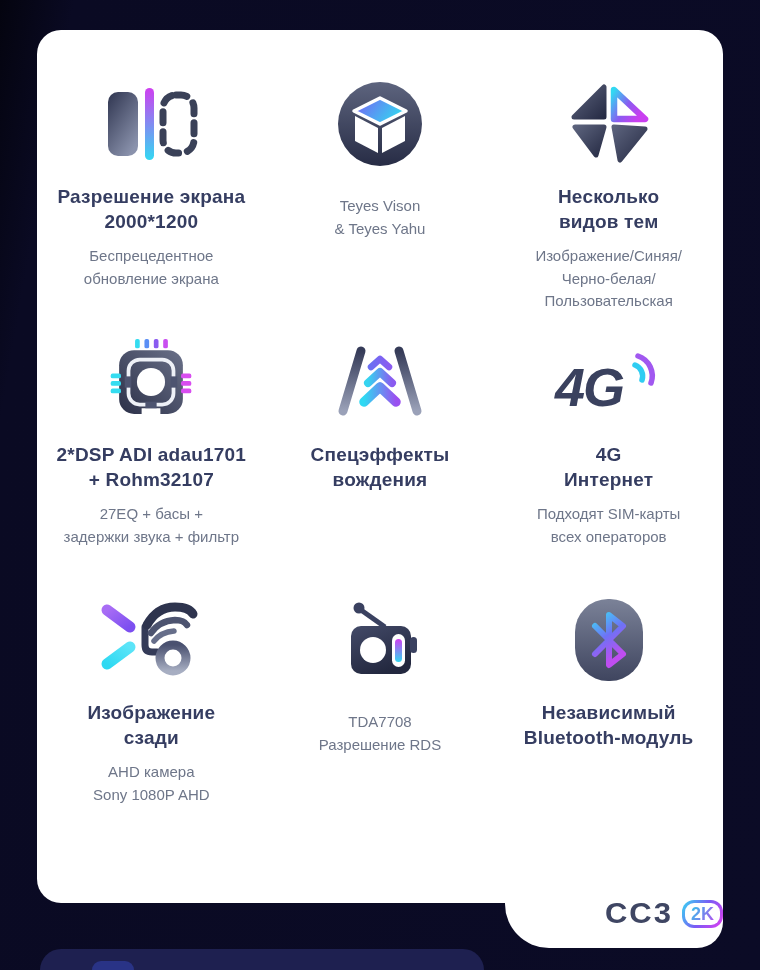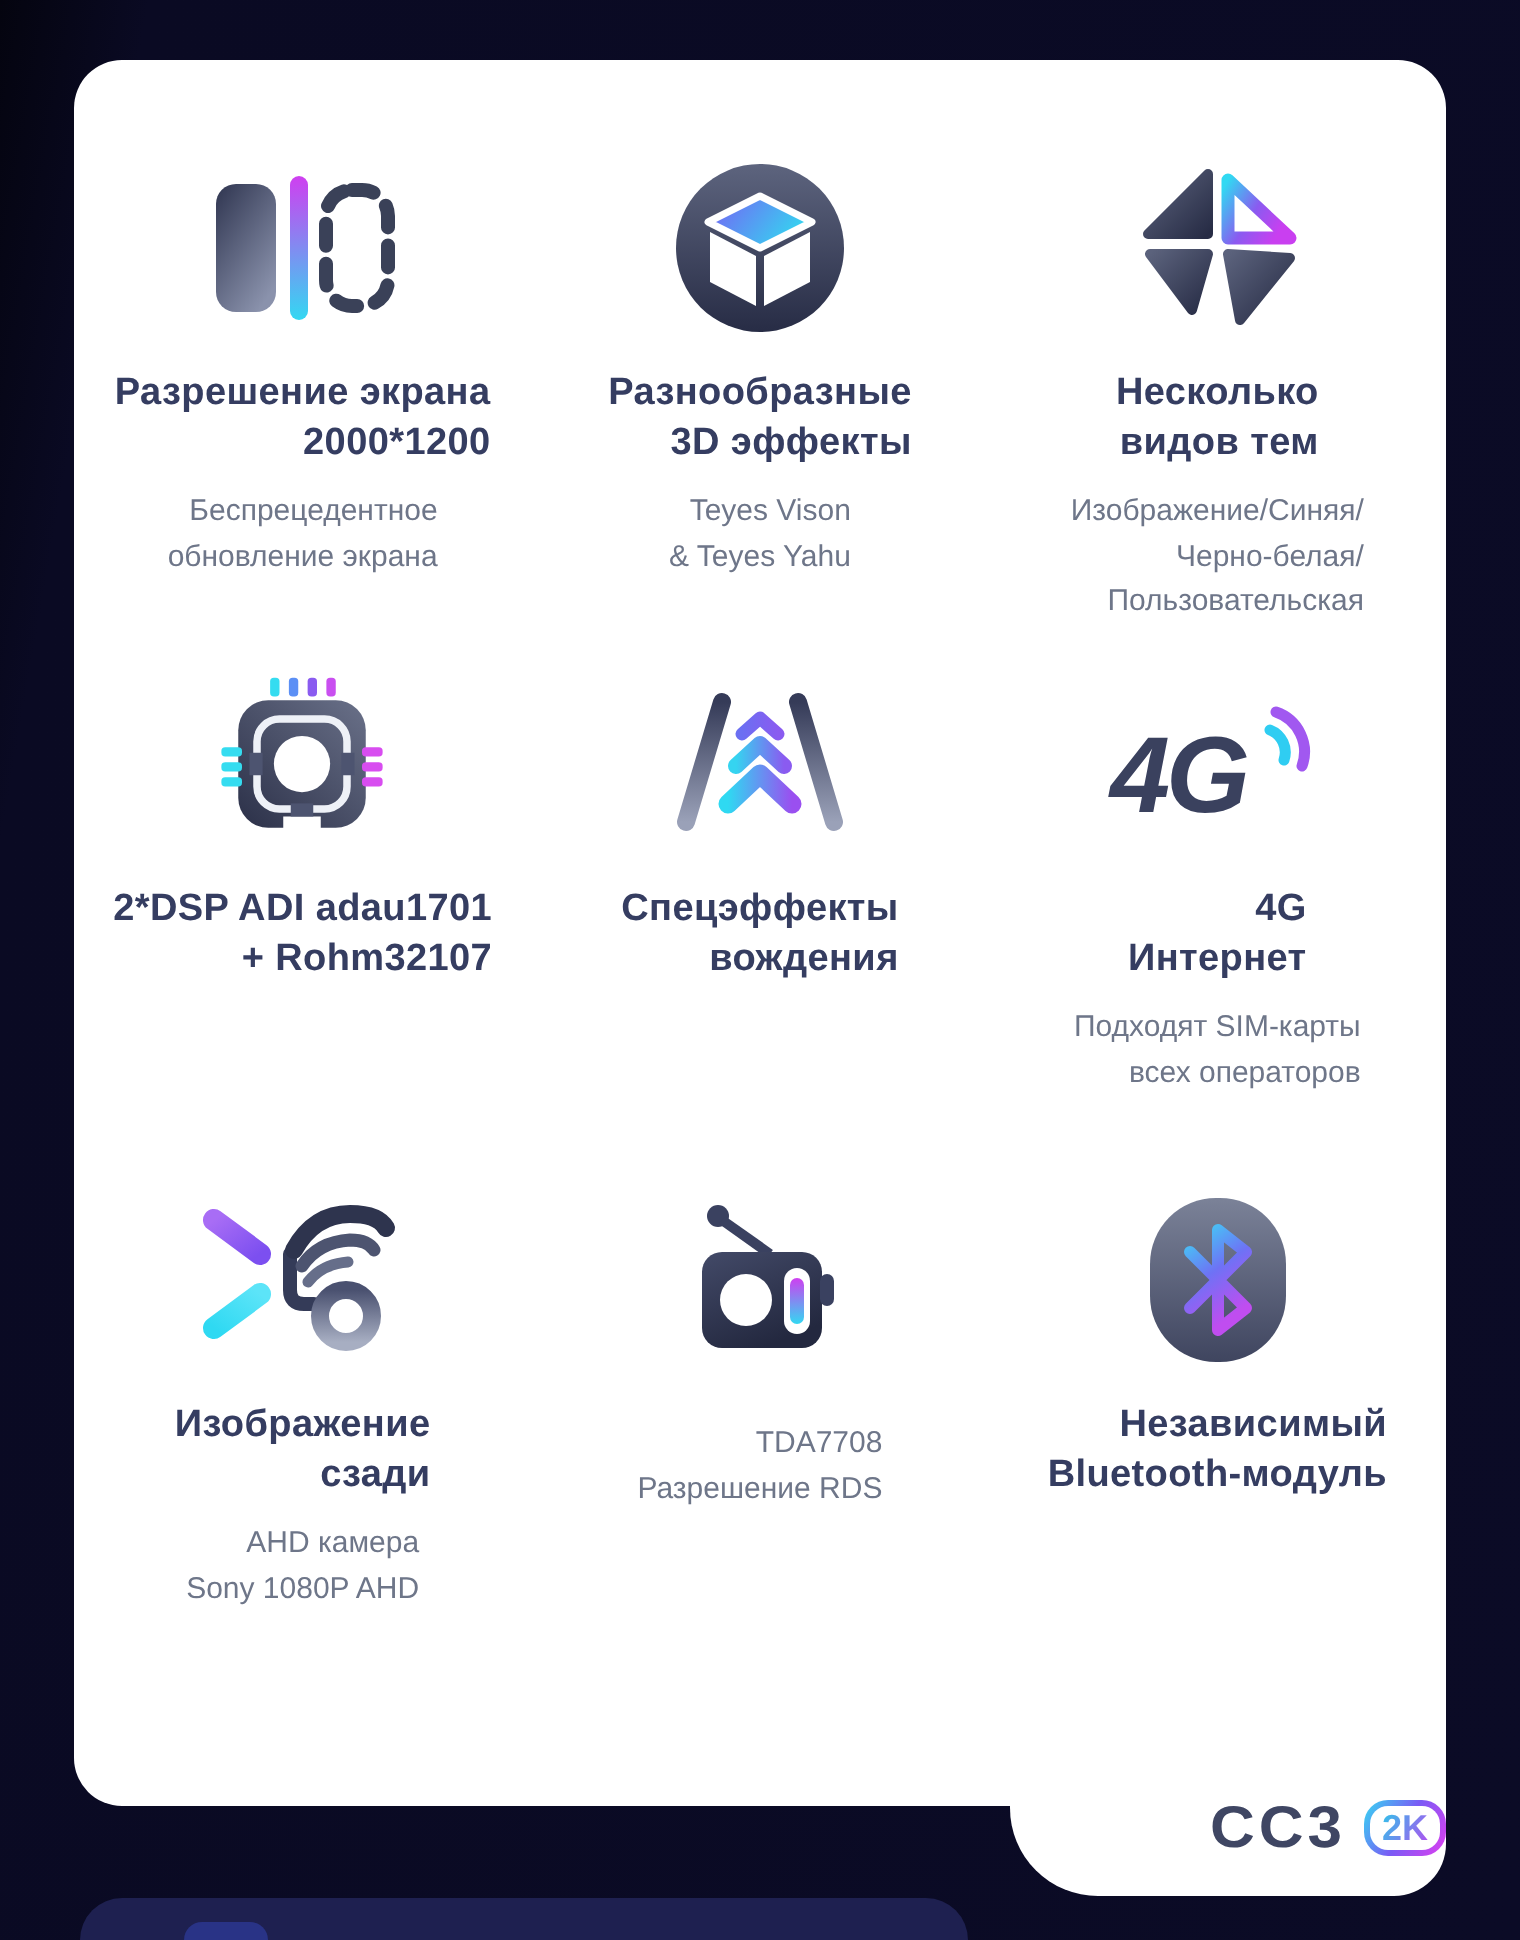"Разрешение экрана" .cell { text-align: right -> center }
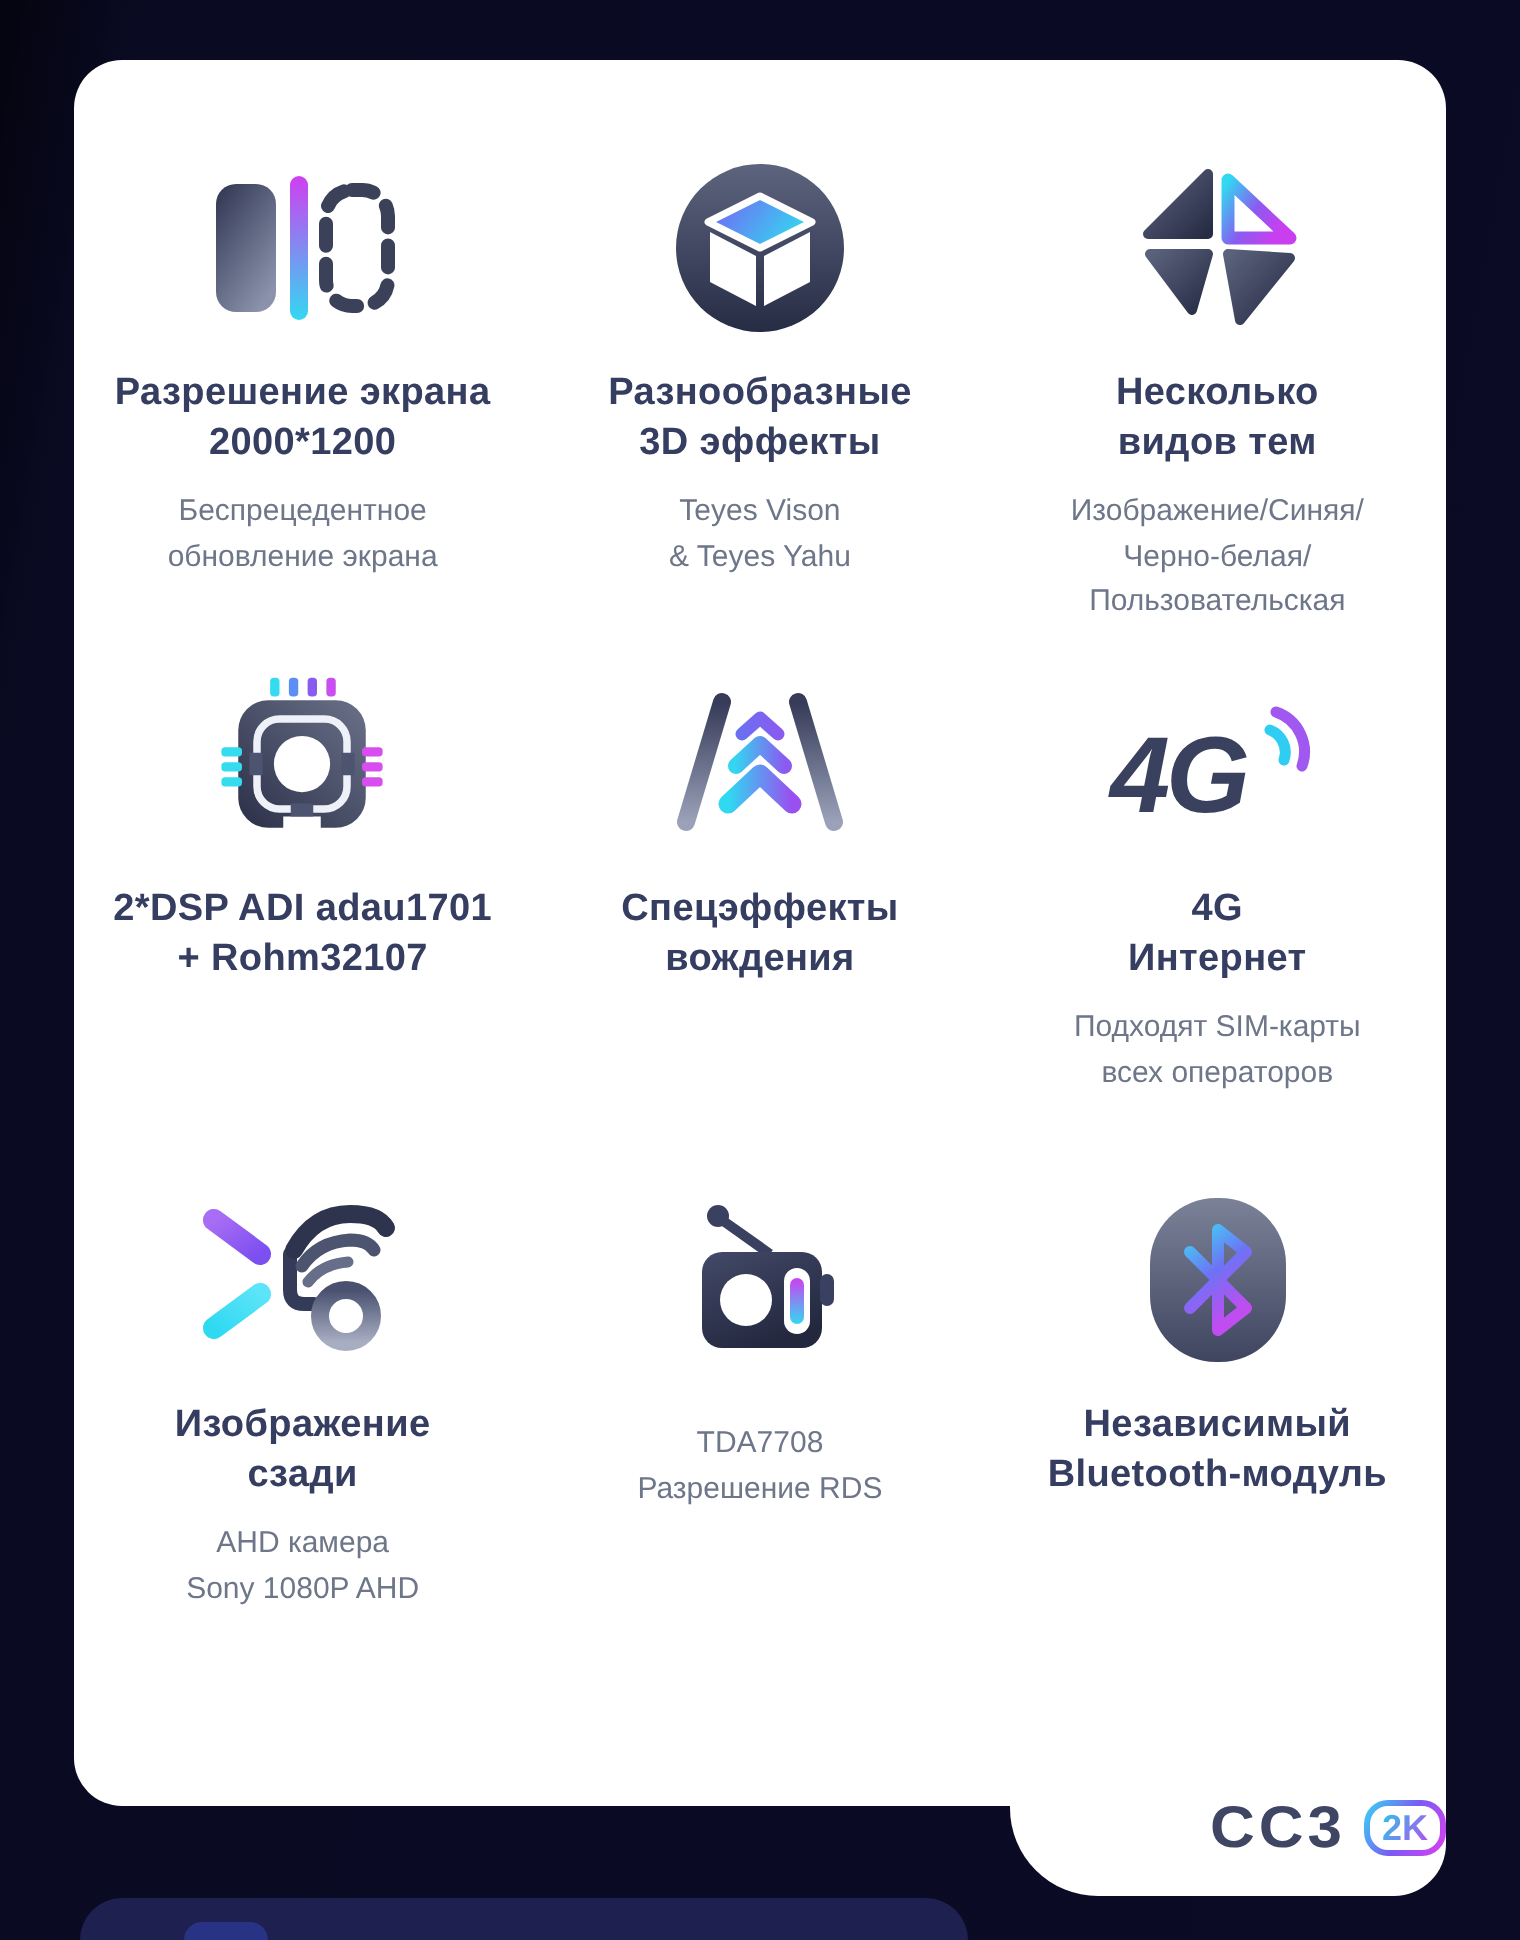"Разнообразные" div.f-title { html: <div>Разнообразные 3D эффекты</div> -> none }
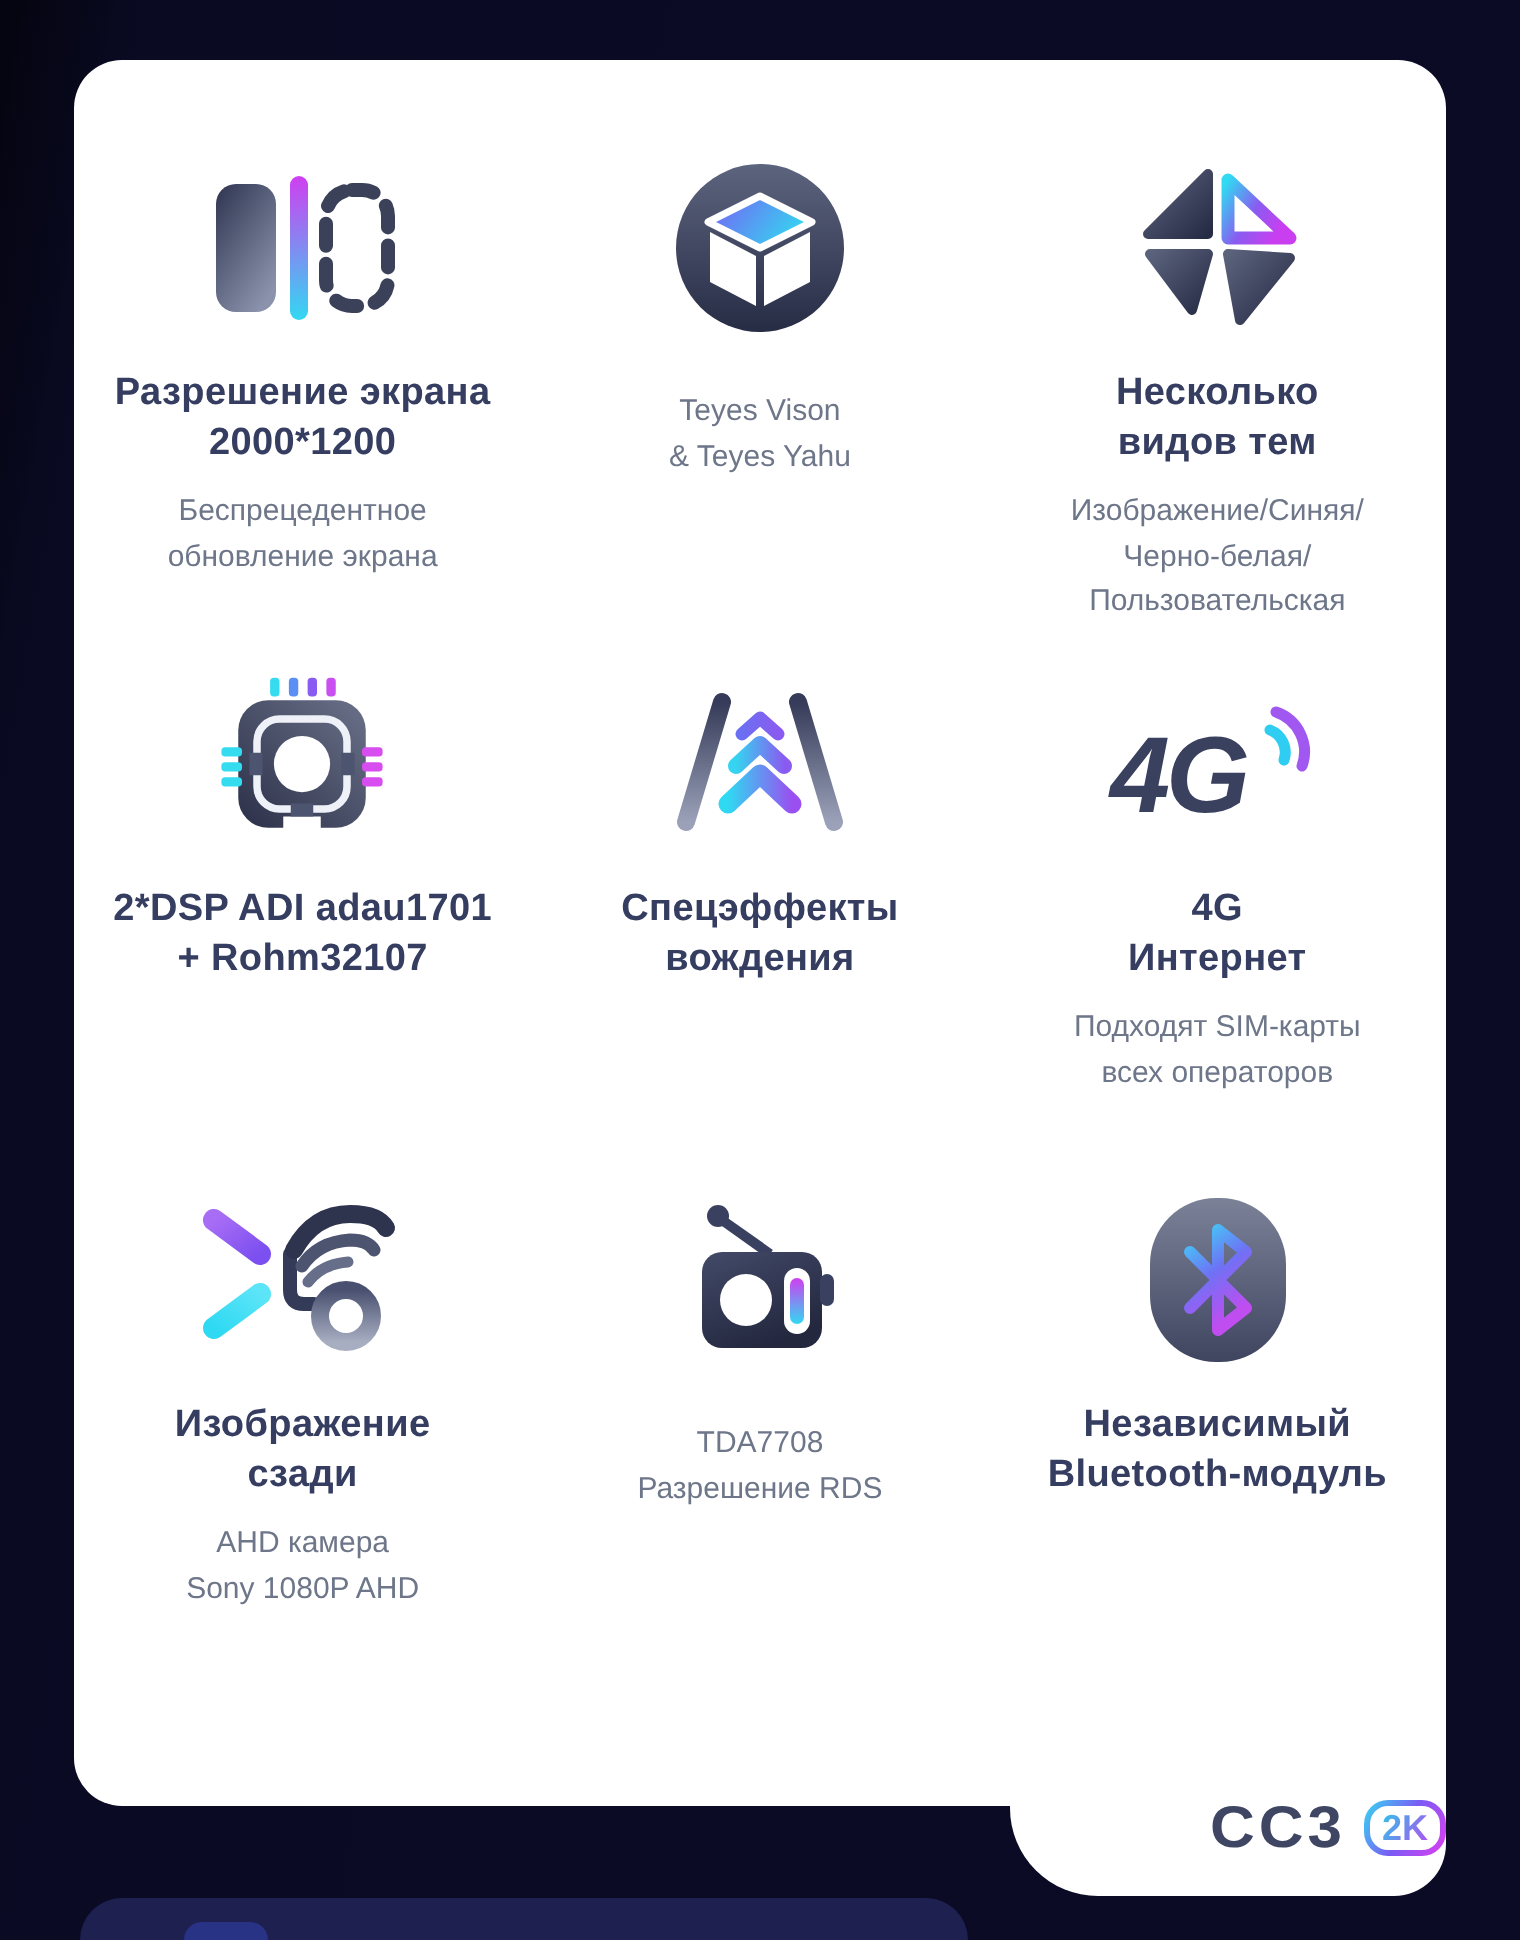"27EQ + басы +" div.f-sub { html: none -> <div>27EQ + басы + задержки звука + фильтр</div> }
